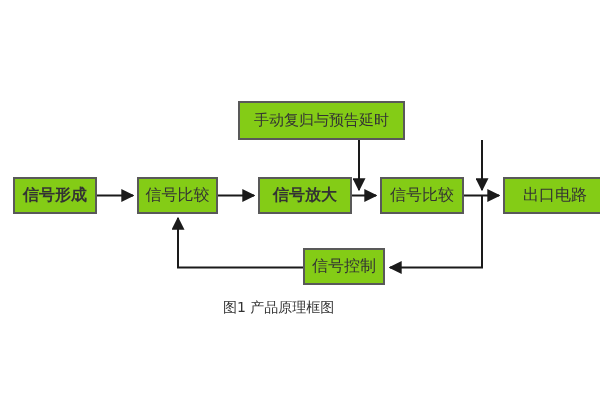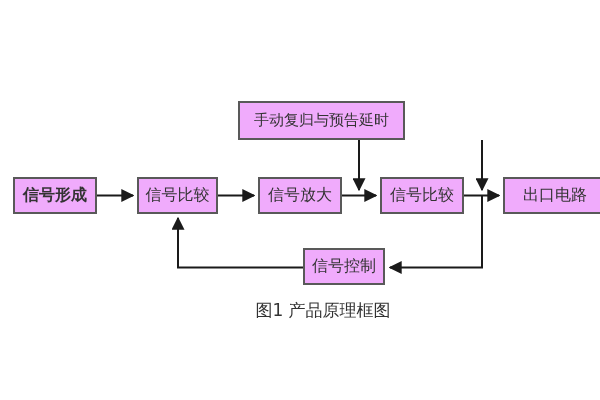"手动复归与预告延时" .node { background: #f0abfc -> #84cc16 }
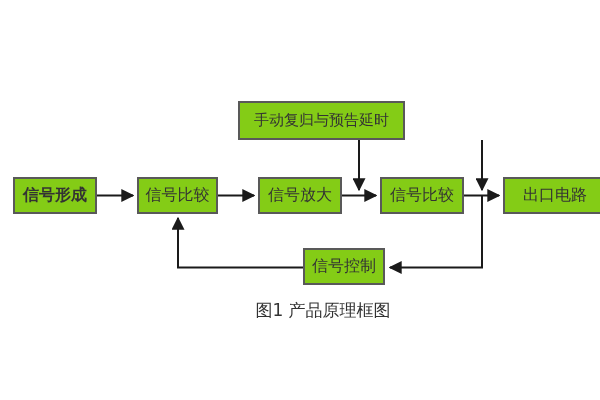"信号放大" #n-signal-amplification { font-weight: none -> bold; width: 84px -> 94px }
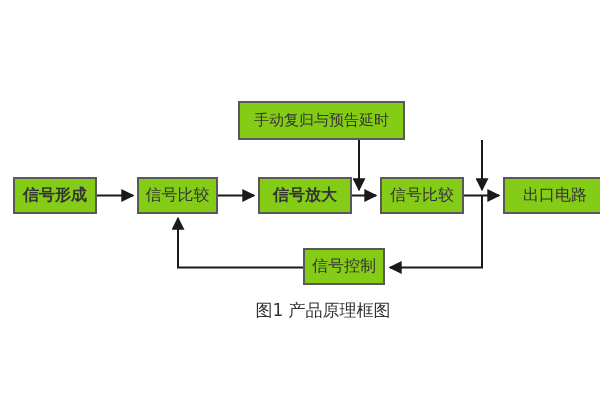"图1 产品原理框图" .caption { font-size: 17px -> 14px; text-align: center -> left }
